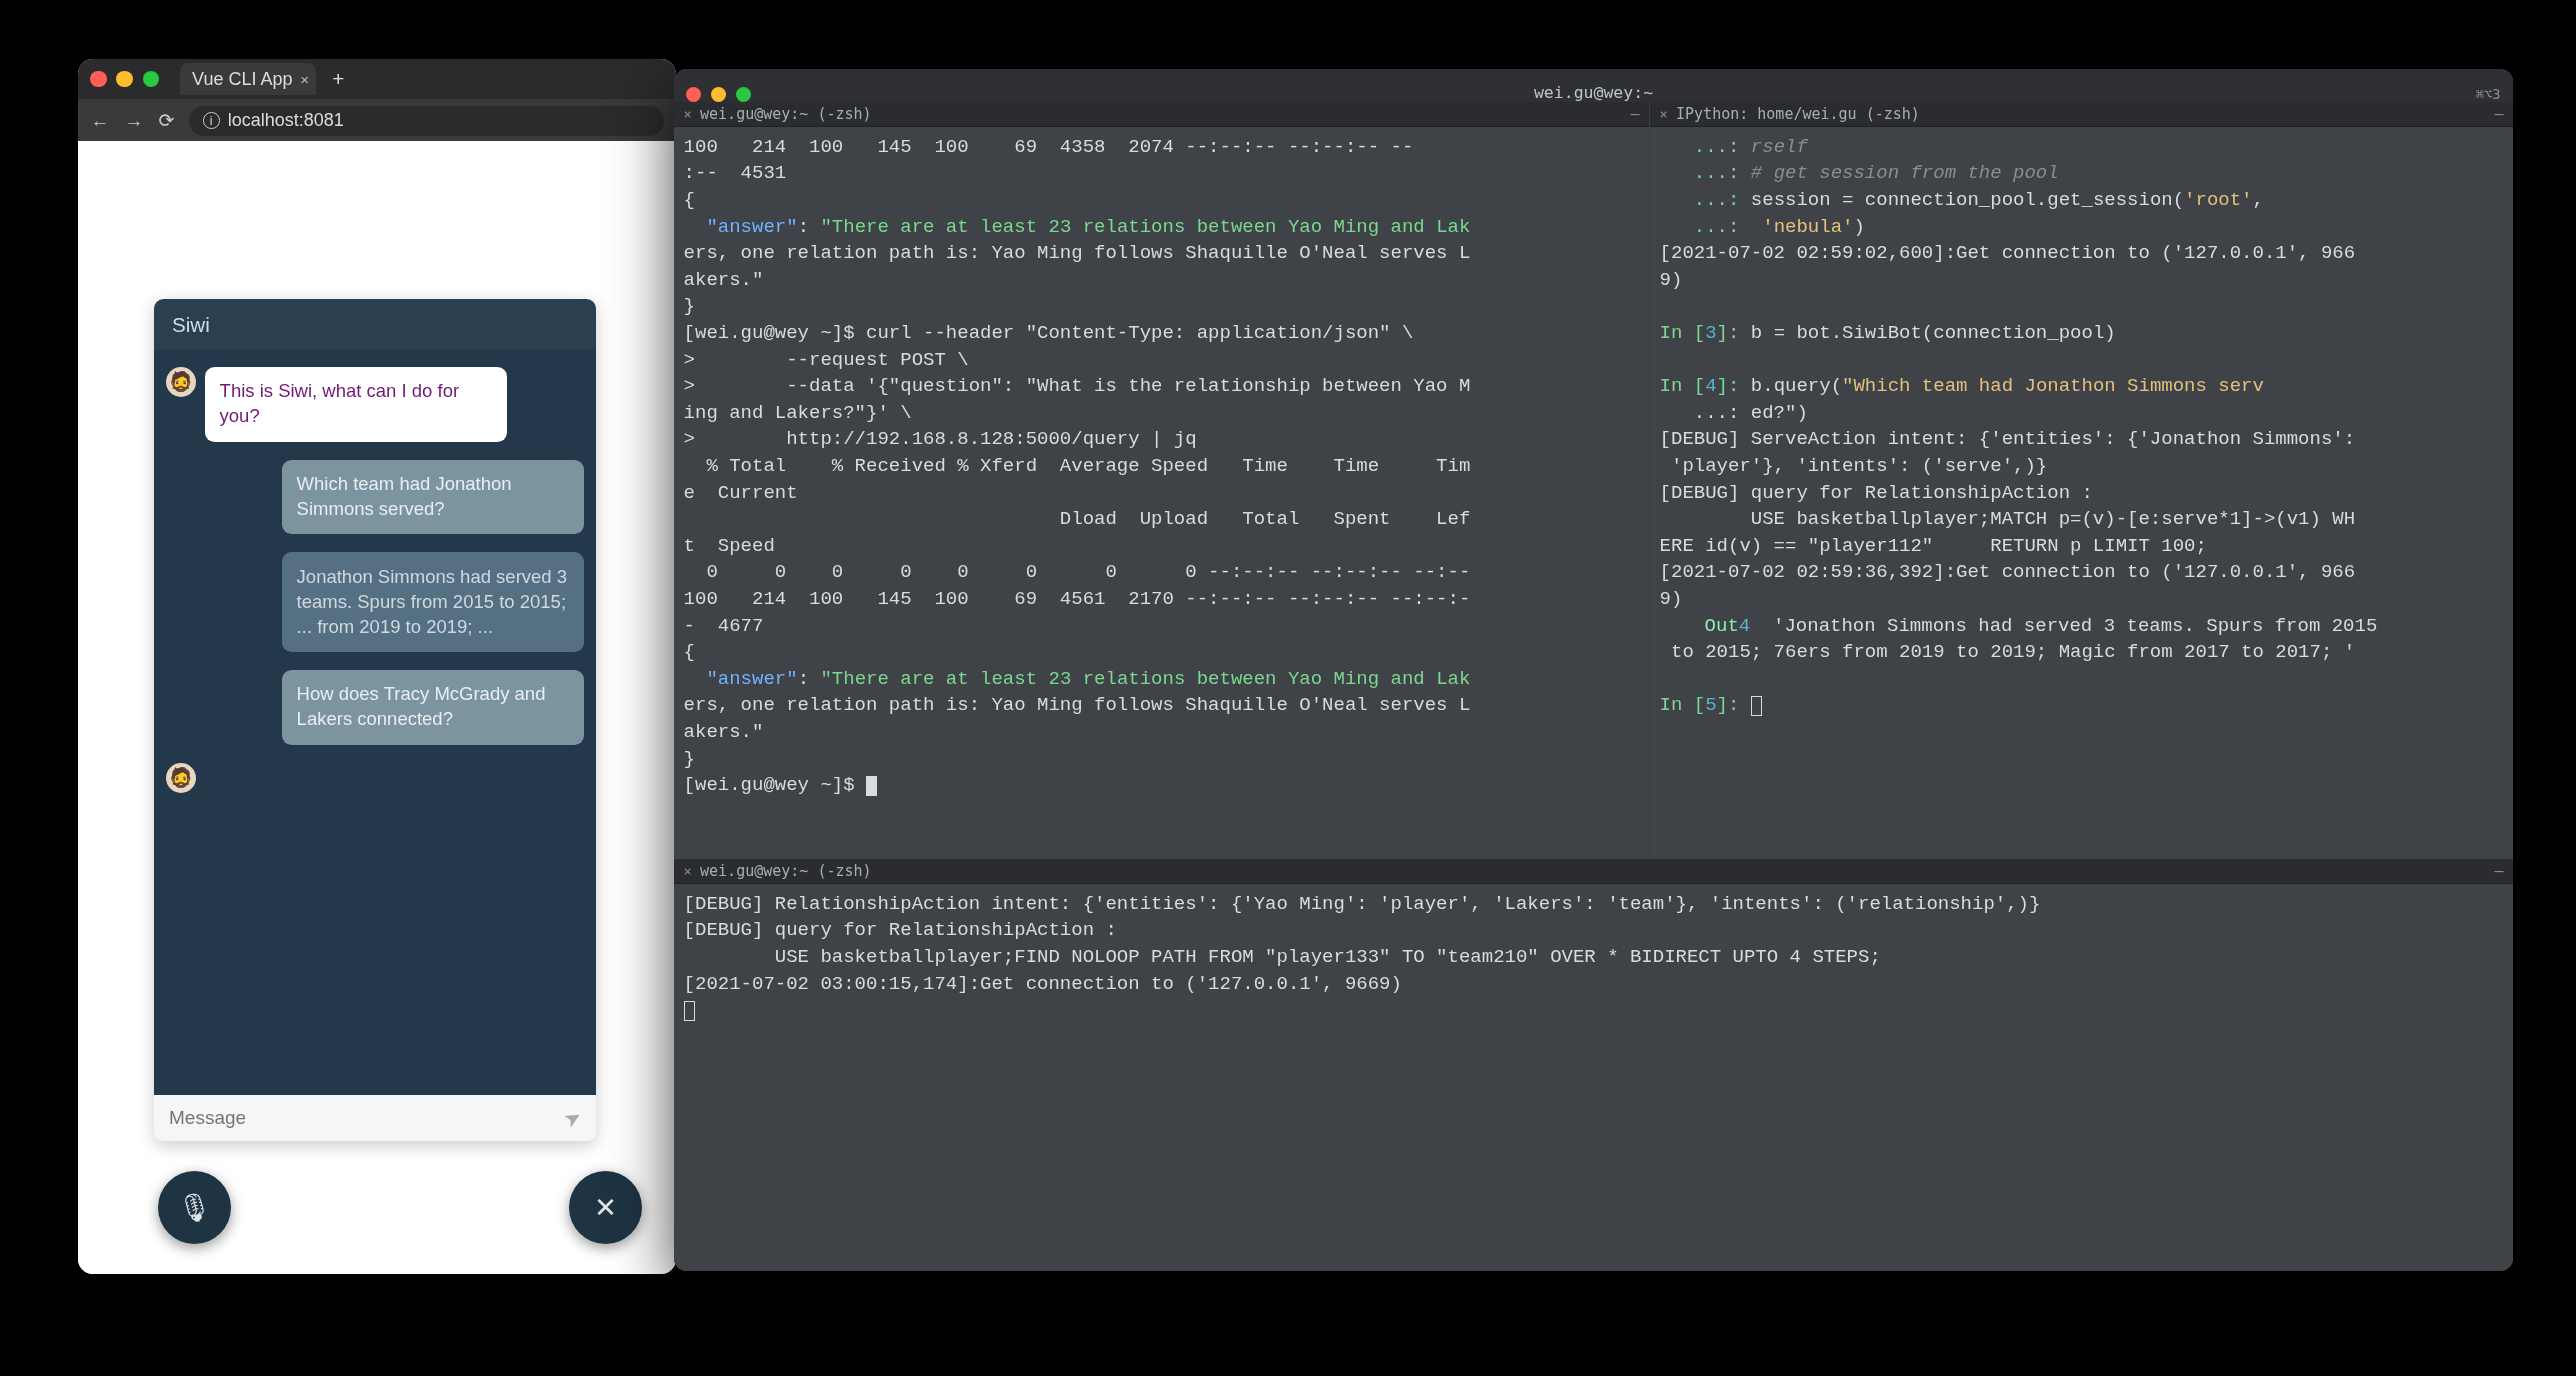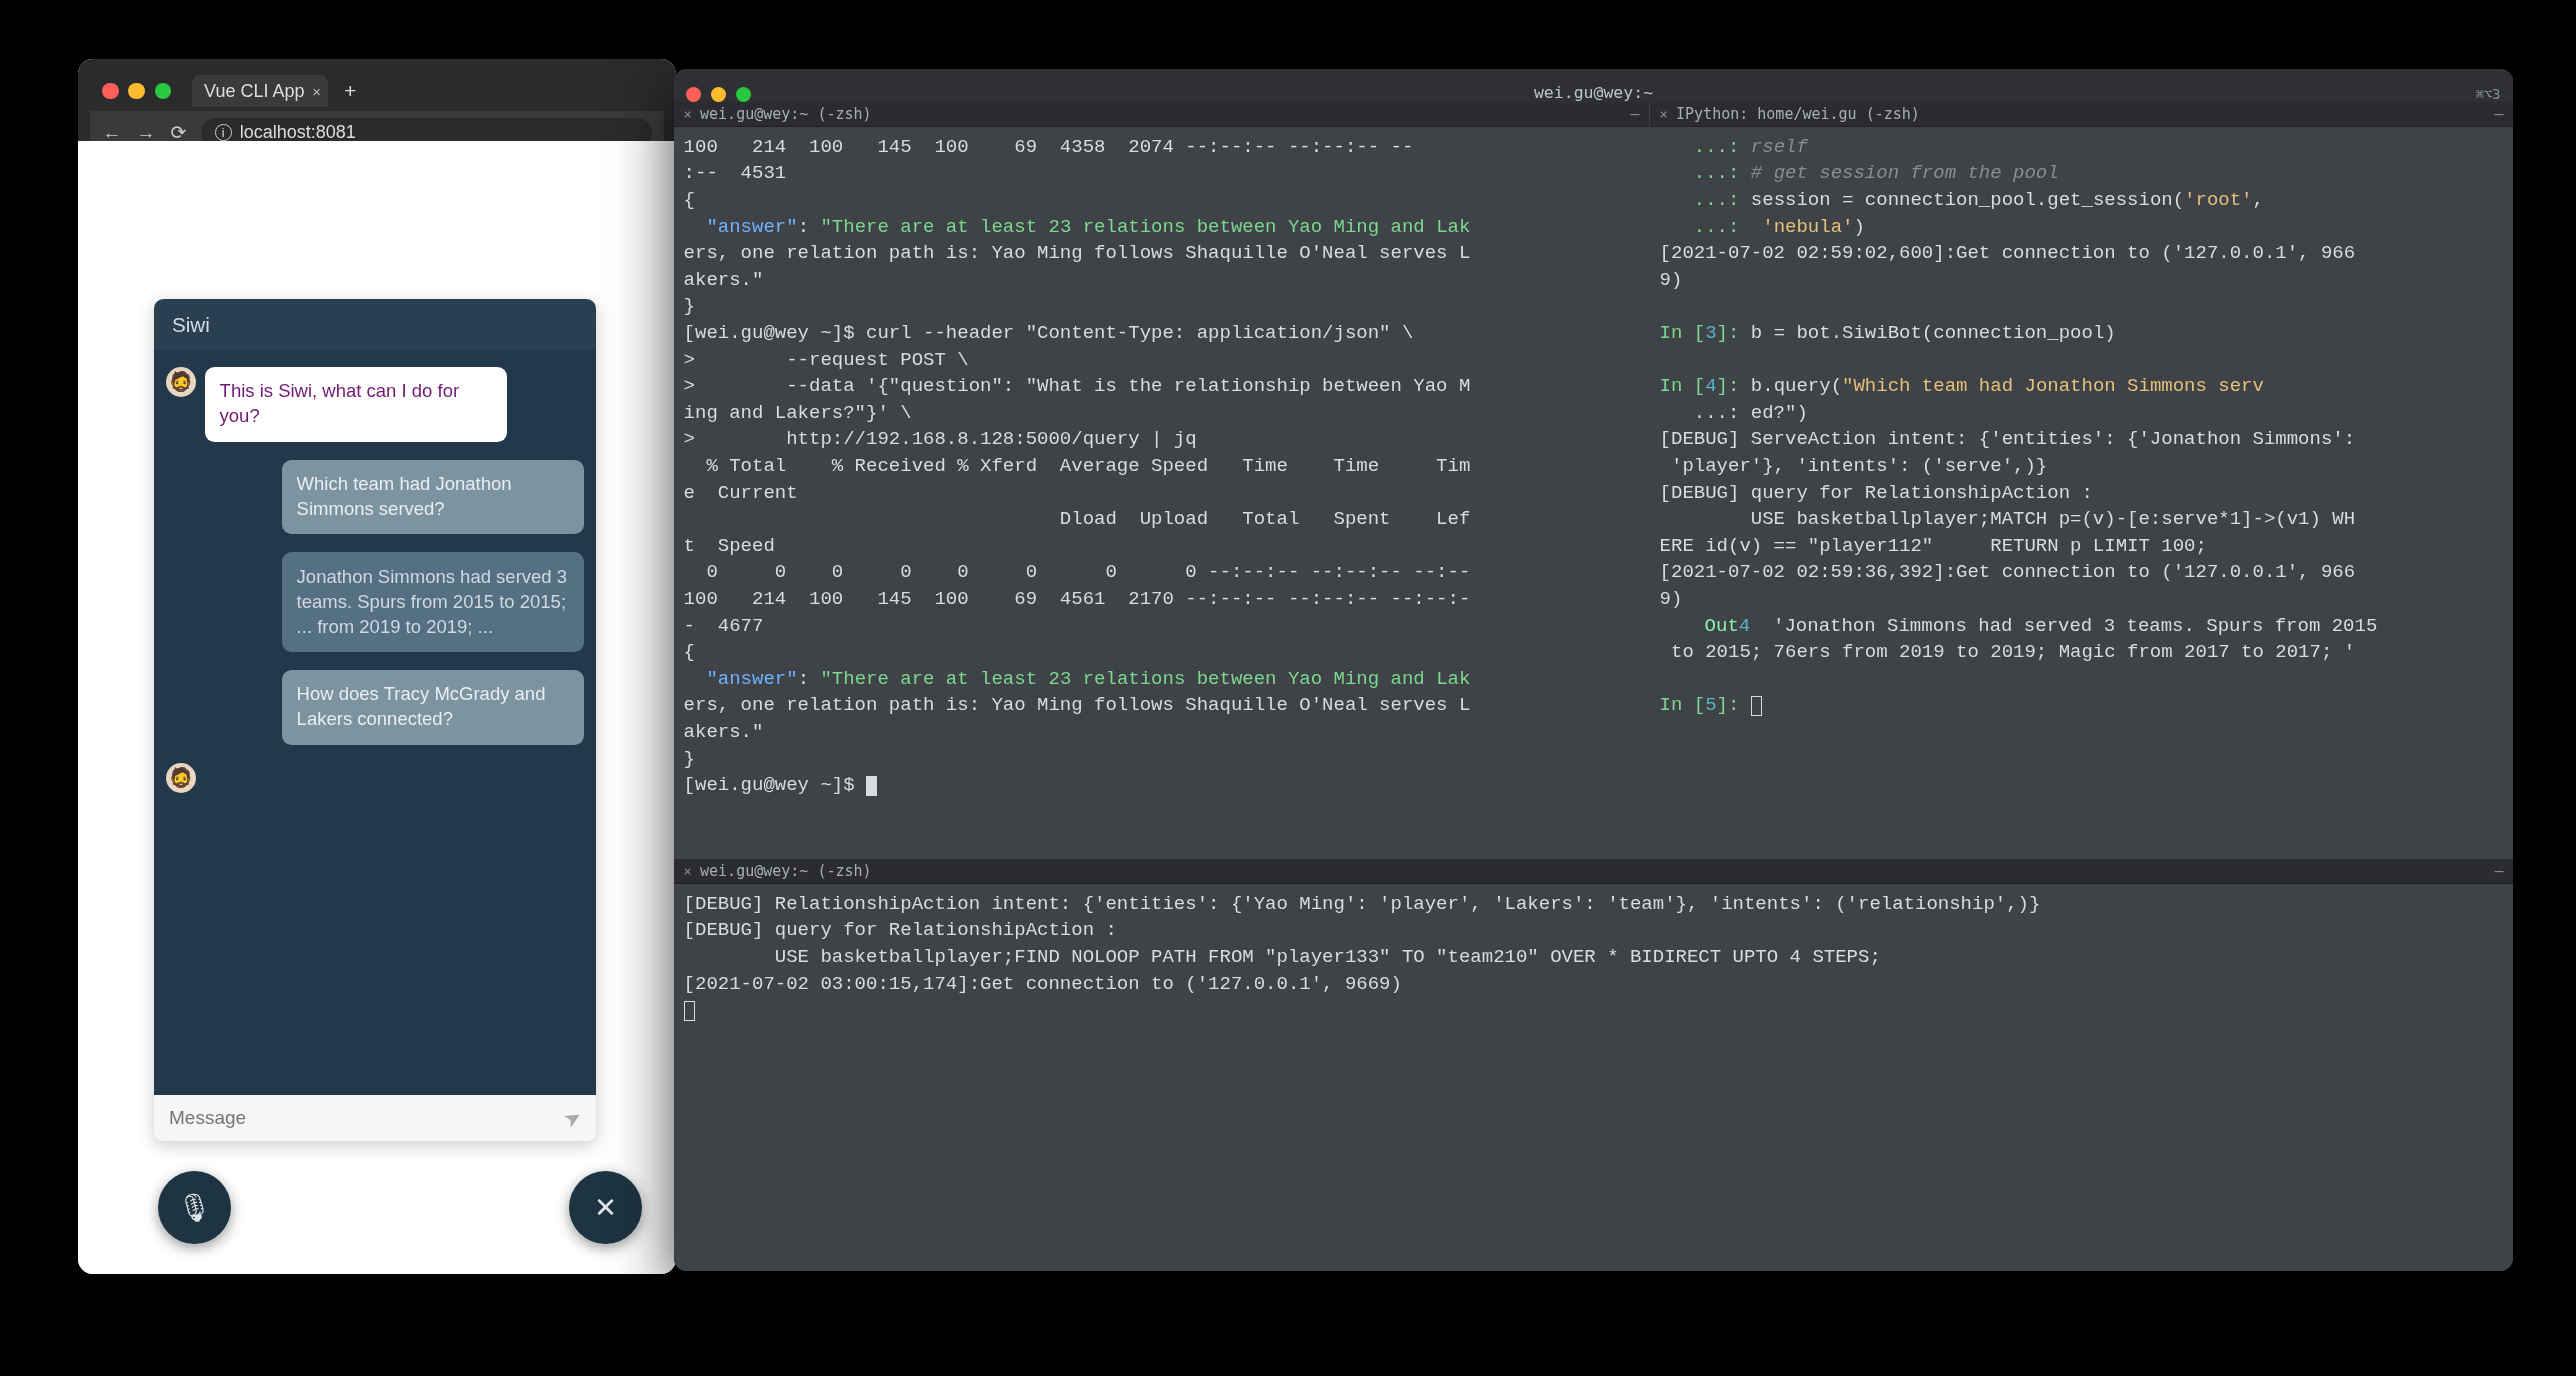"Vue CLI App" .browser-chrome { padding: 12px -> 0 }
